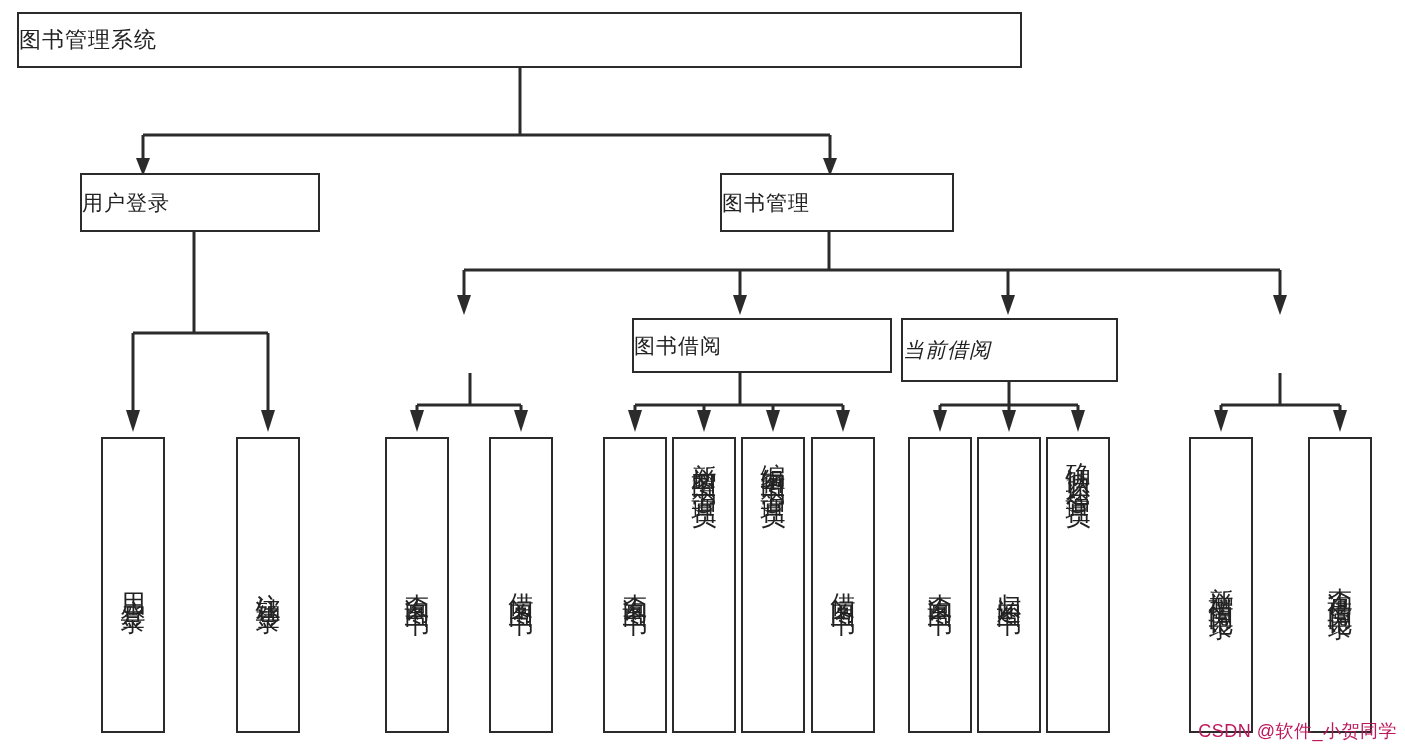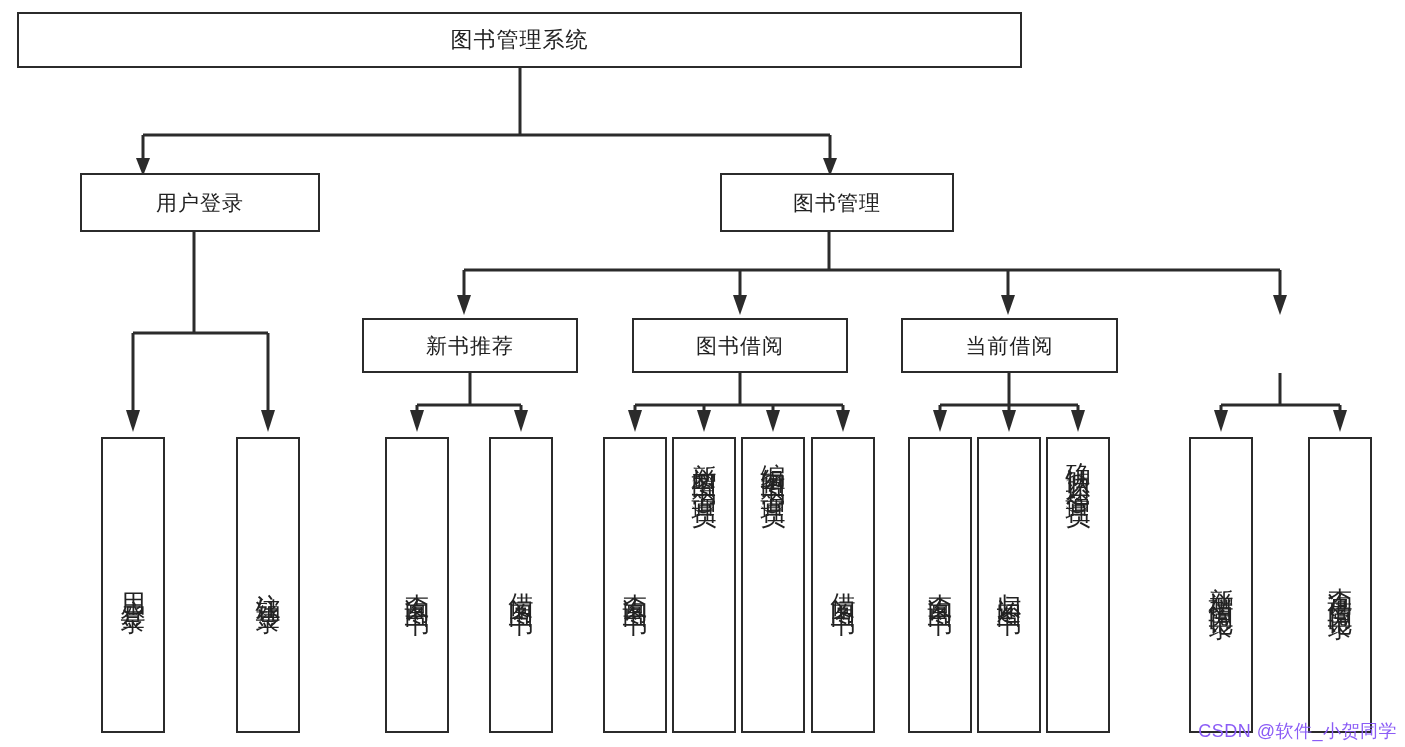"图书管理系统" .node { justify-content: center -> flex-start }
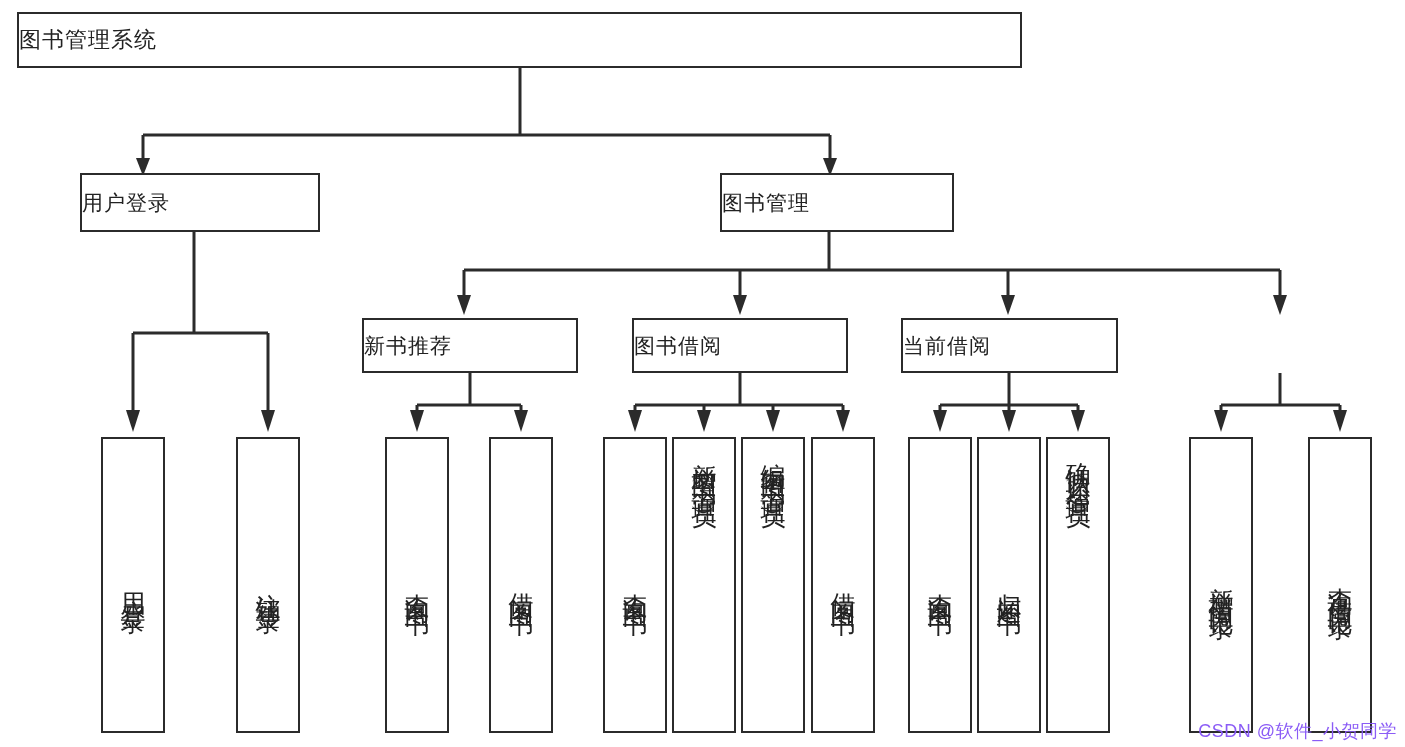"新书推荐" div.node { html: <div> <span>新书推荐</span> </div> -> none }
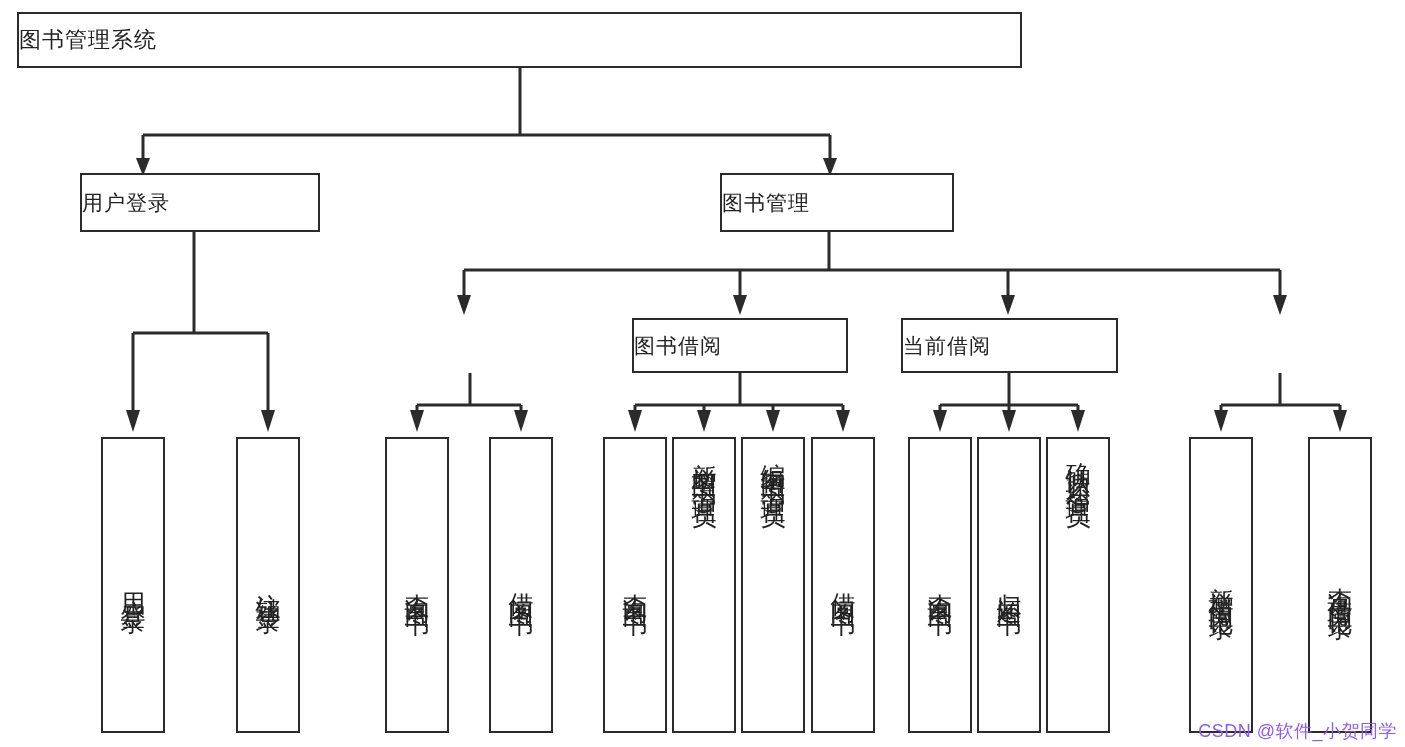"图书借阅" div.node { width: 216px -> 260px }
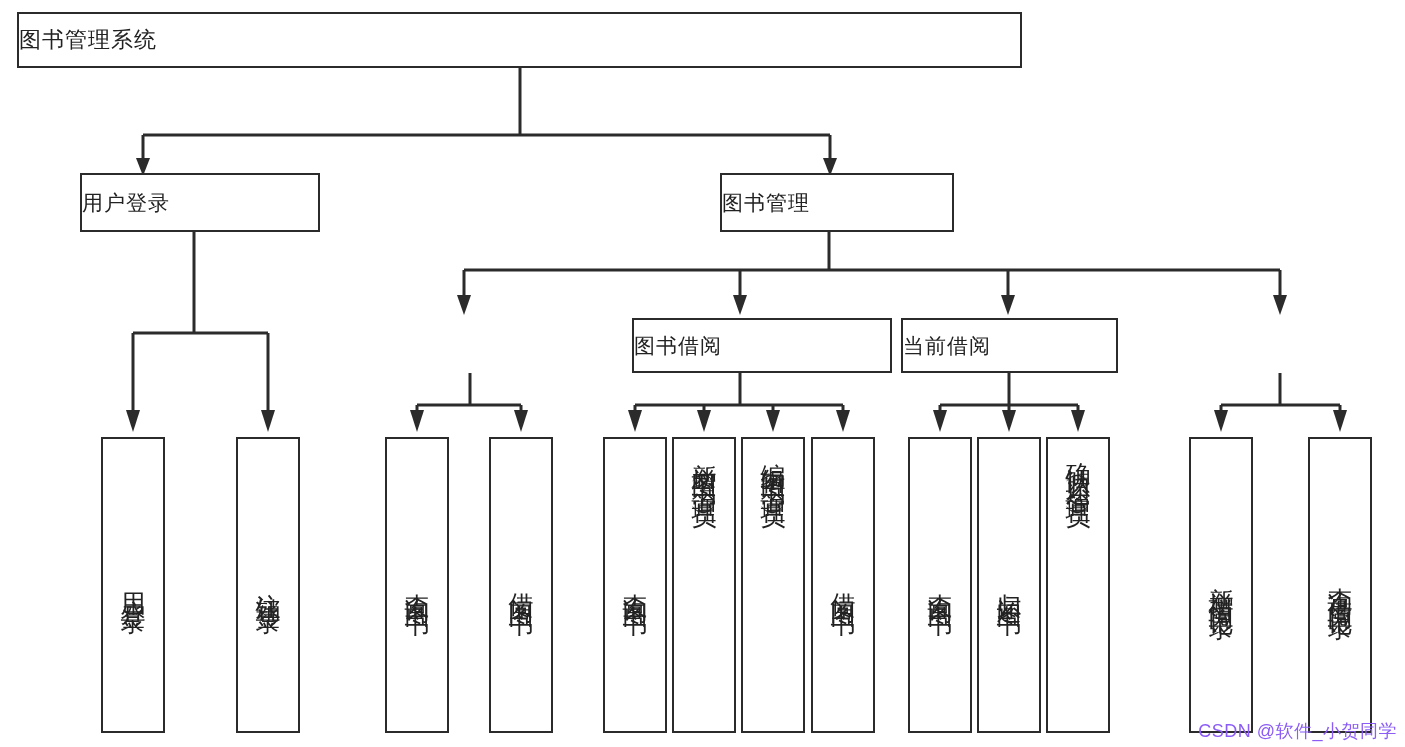"当前借阅" div.node { font-style: none -> italic; height: 55px -> 64px }
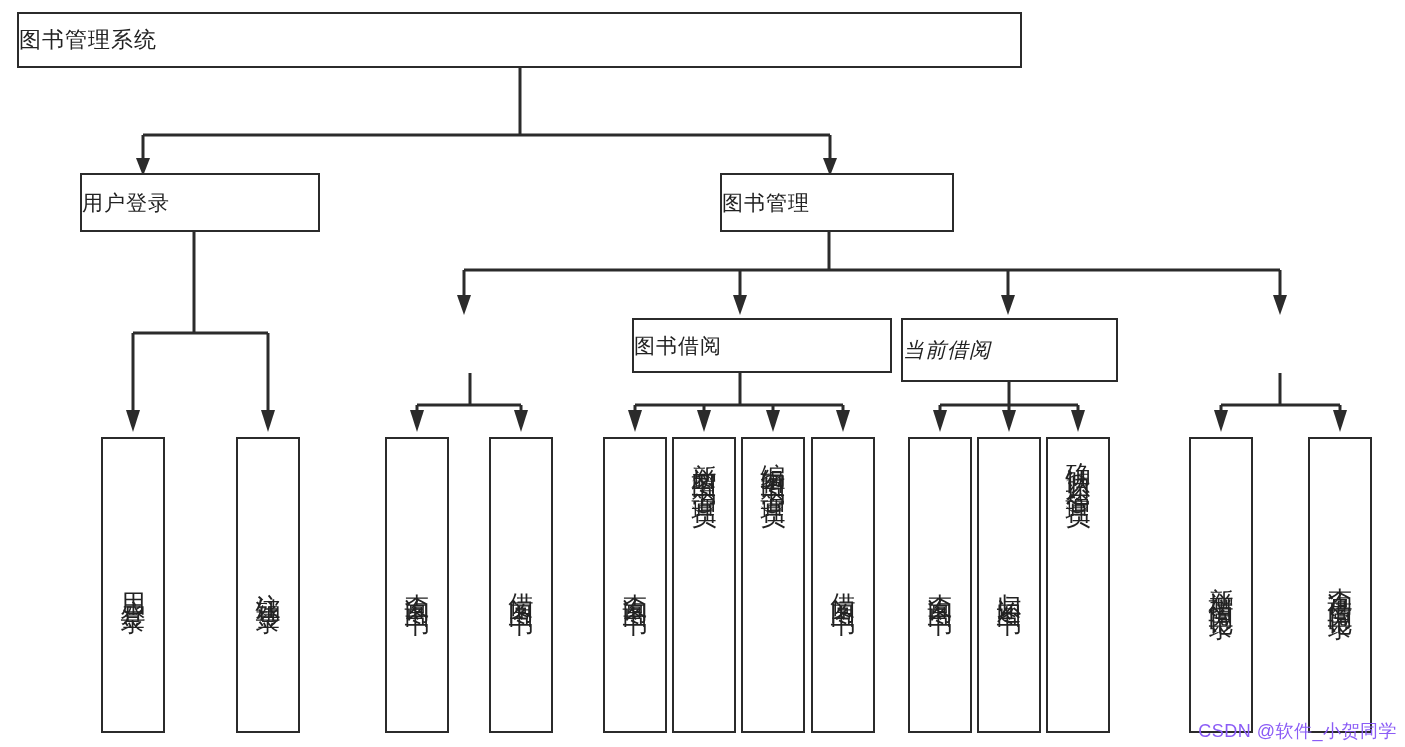"CSDN @软件_小贺同学" .watermark { color: #8b5cf6 -> #be185d }
